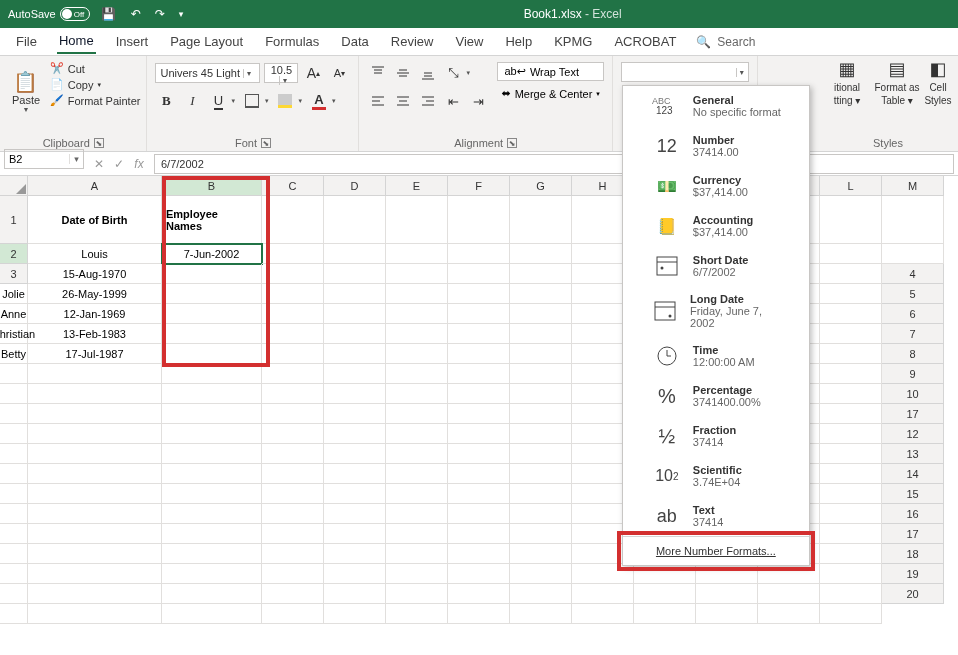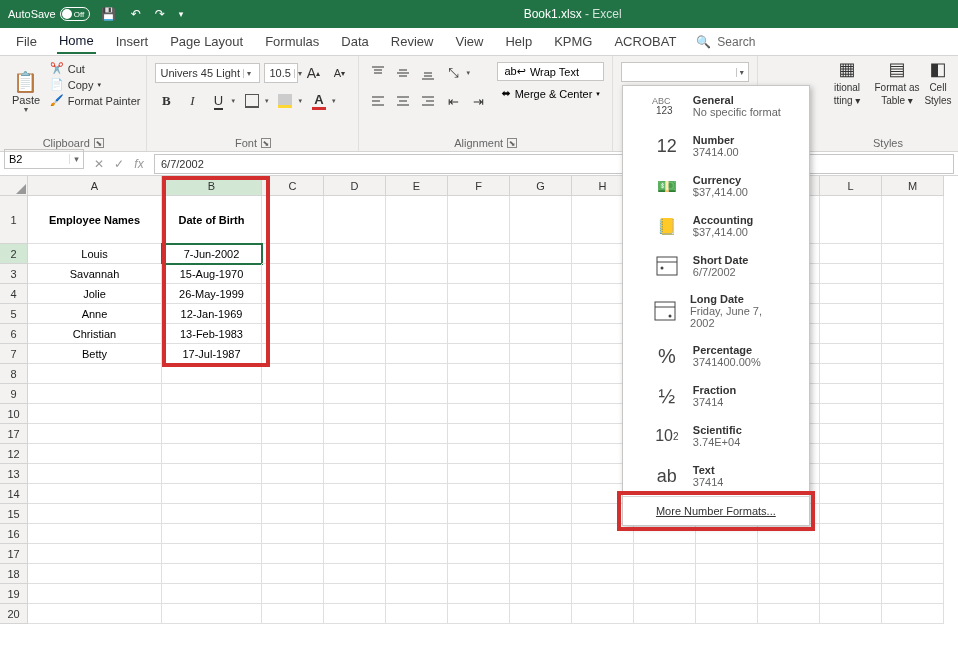"10.5" .fsize { flex-direction: none -> column }
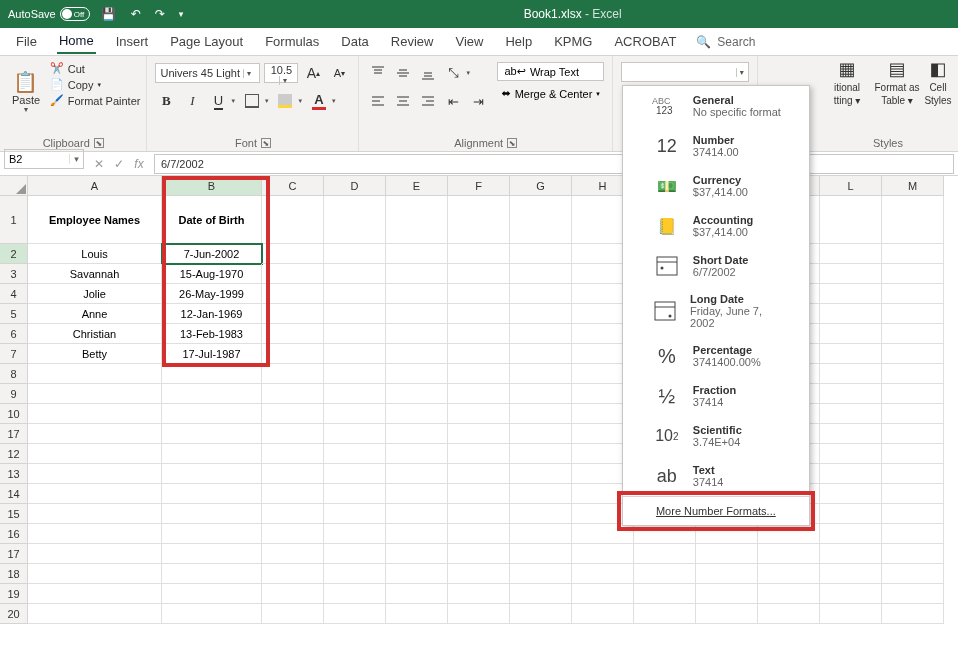"Employee Names" div.cell { order: before "Date of Birth" -> after "Date of Birth" }
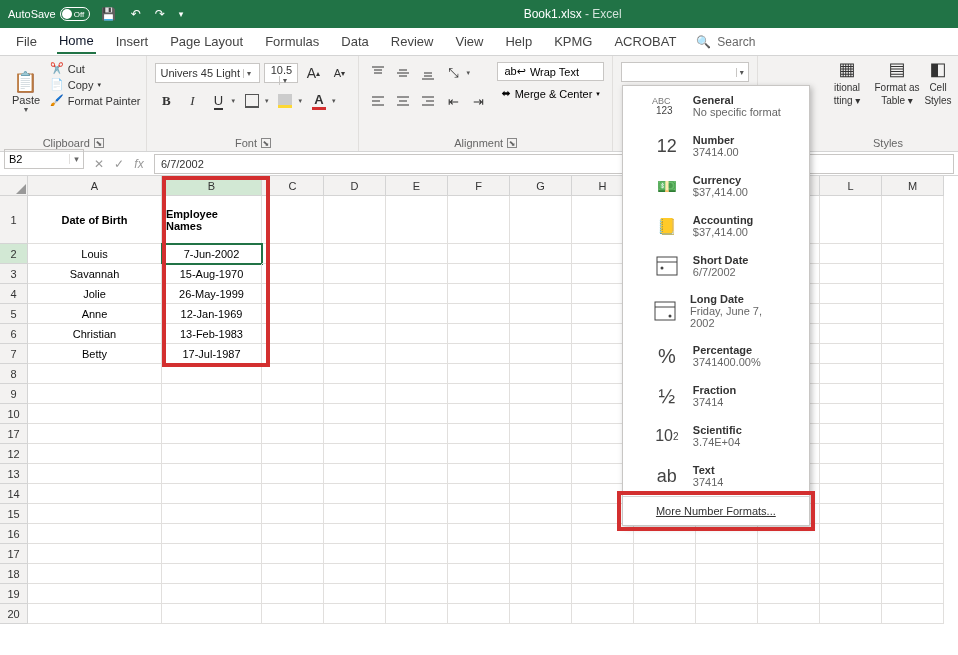"Savannah" div.cell { html: <div>Savannah</div> -> none }
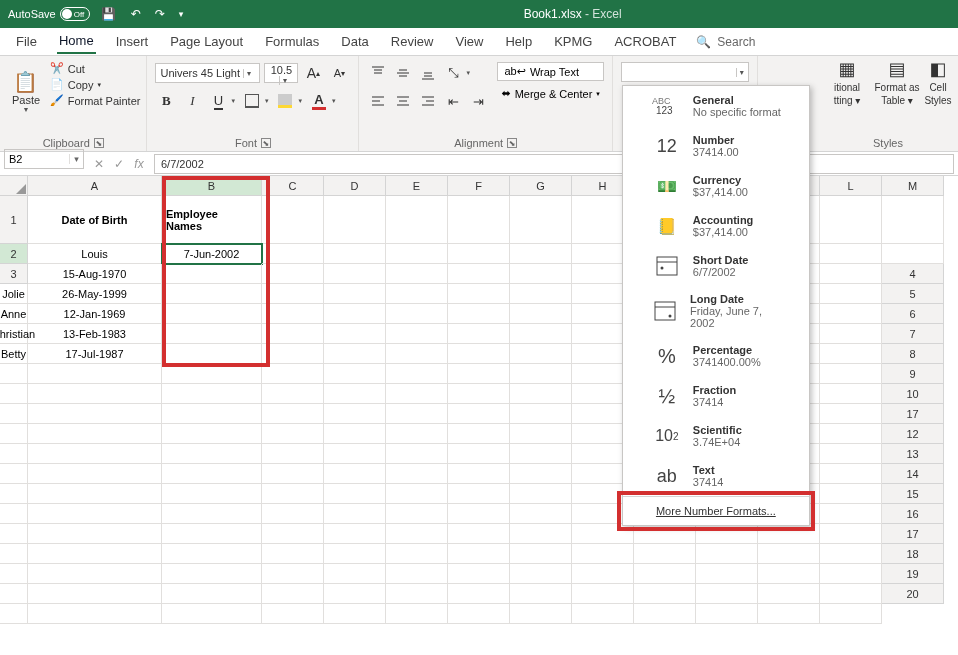"Time" div.fmt-item { html: none -> <div> <span> <svg> <circle></circle> <line></line> <line></line> </svg> </span> <span> <span>Time</span> <span>12:00:00 AM</span> </span> </div> }
